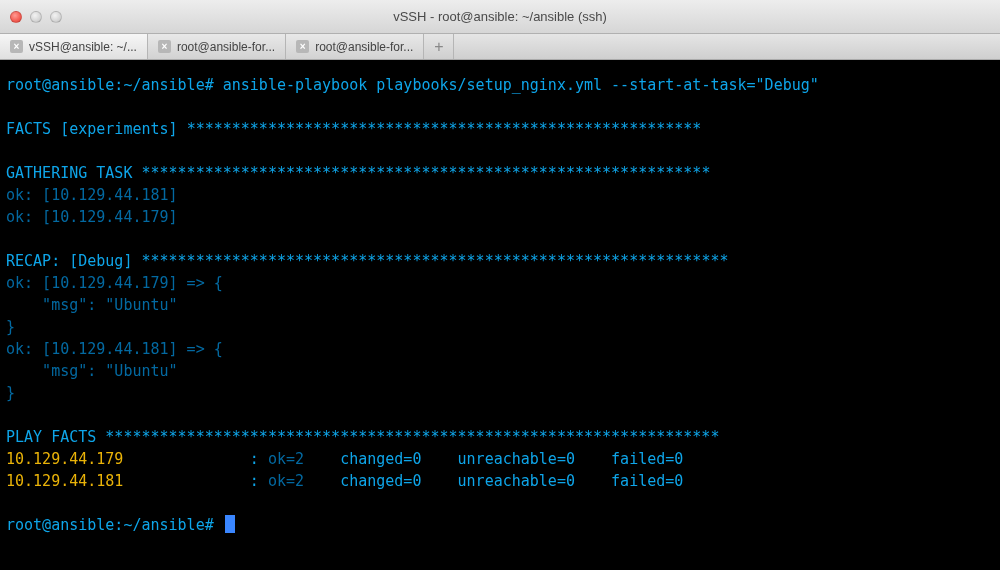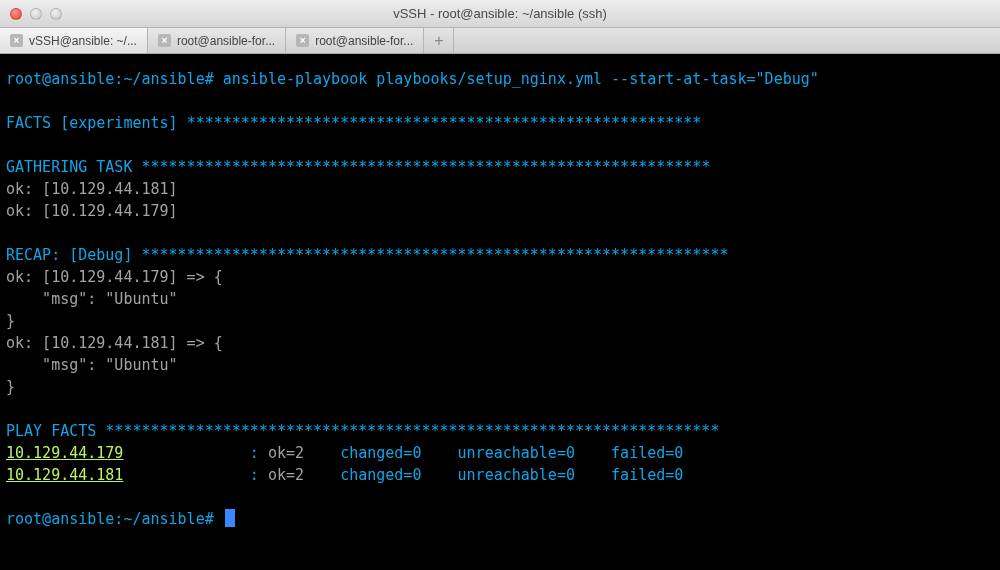"vSSH - root@ansible: ~/ansible (ssh)" .titlebar { height: 28px -> 34px }
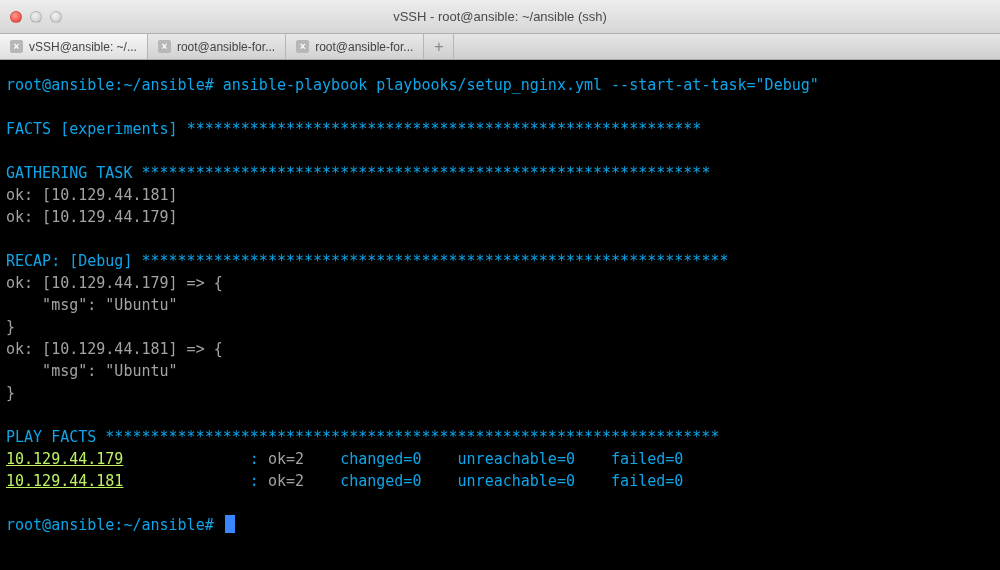"ok: [10.129.44.181]" .green { color: #a3a3a3 -> #0369a1 }
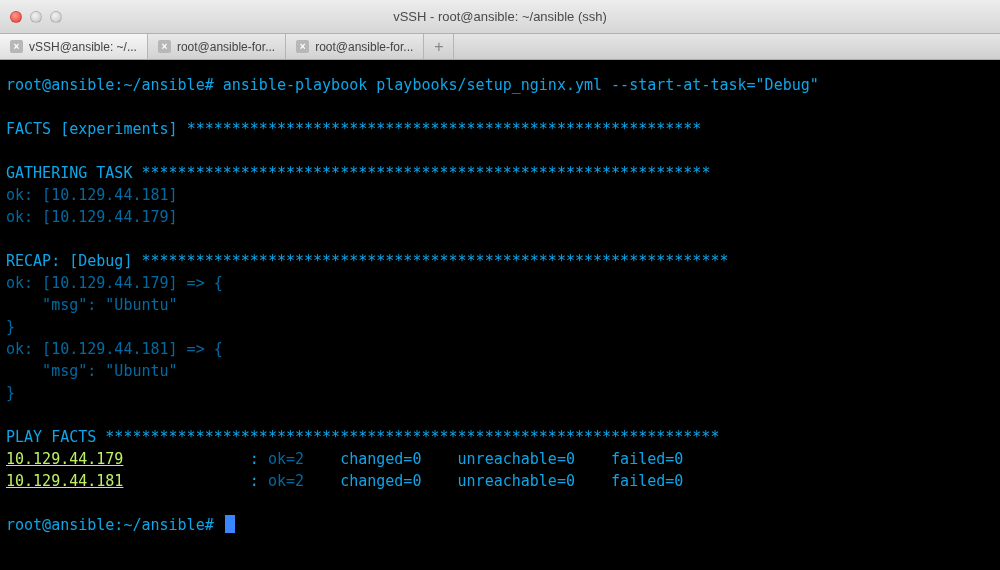"10.129.44.179" .yellow { color: #bef264 -> #eab308; text-decoration: underline -> none }
